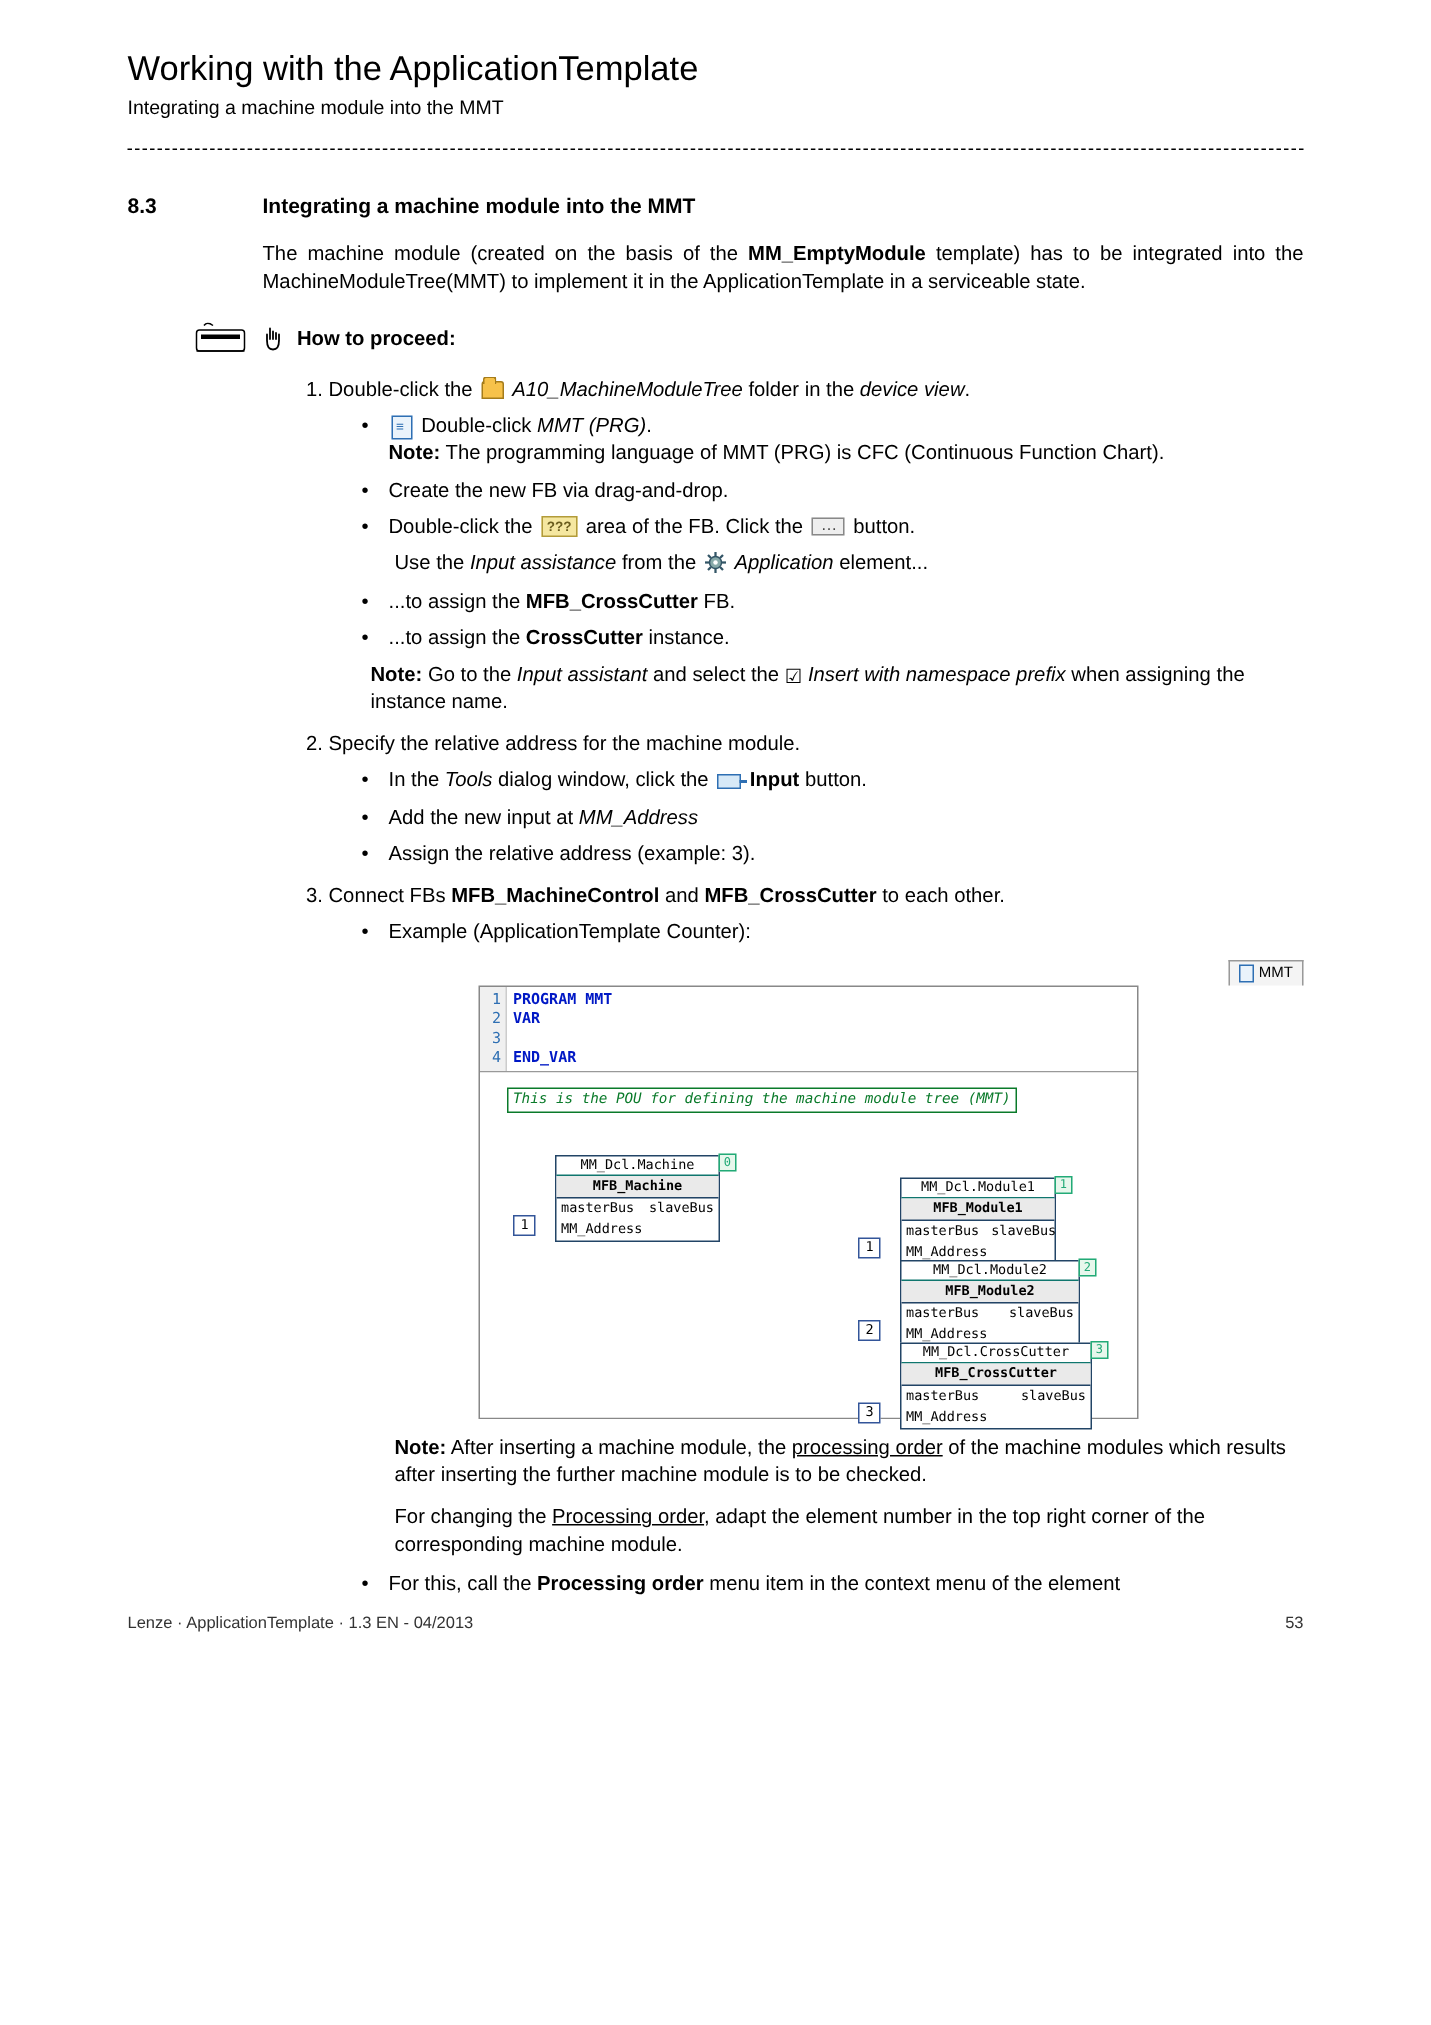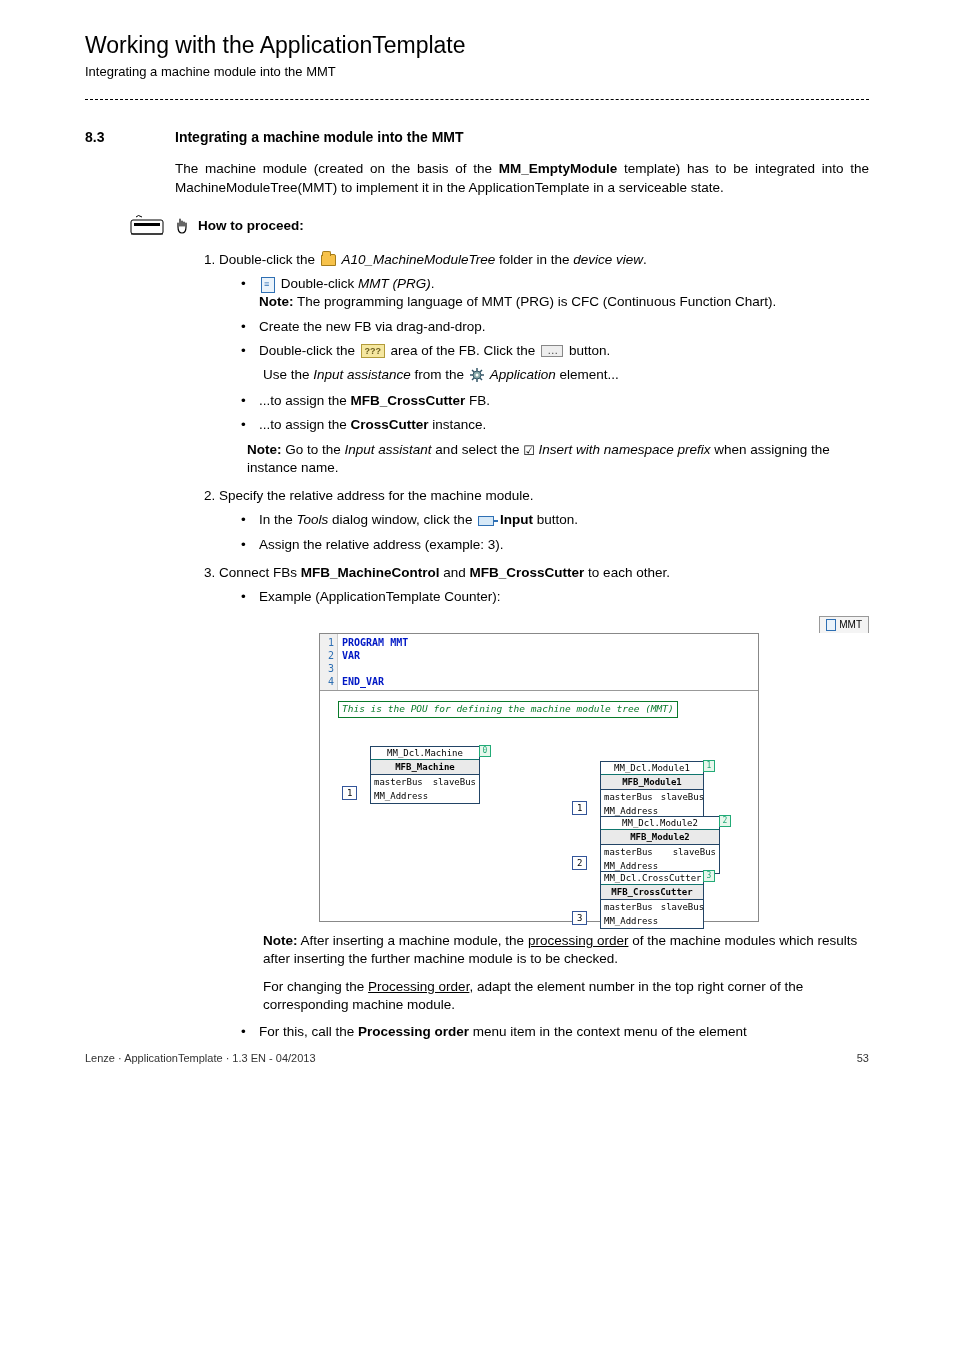"Add the new input at" li { html: none -> <li> <span>Add the new input at </span><span>MM_Address</span> </li> }
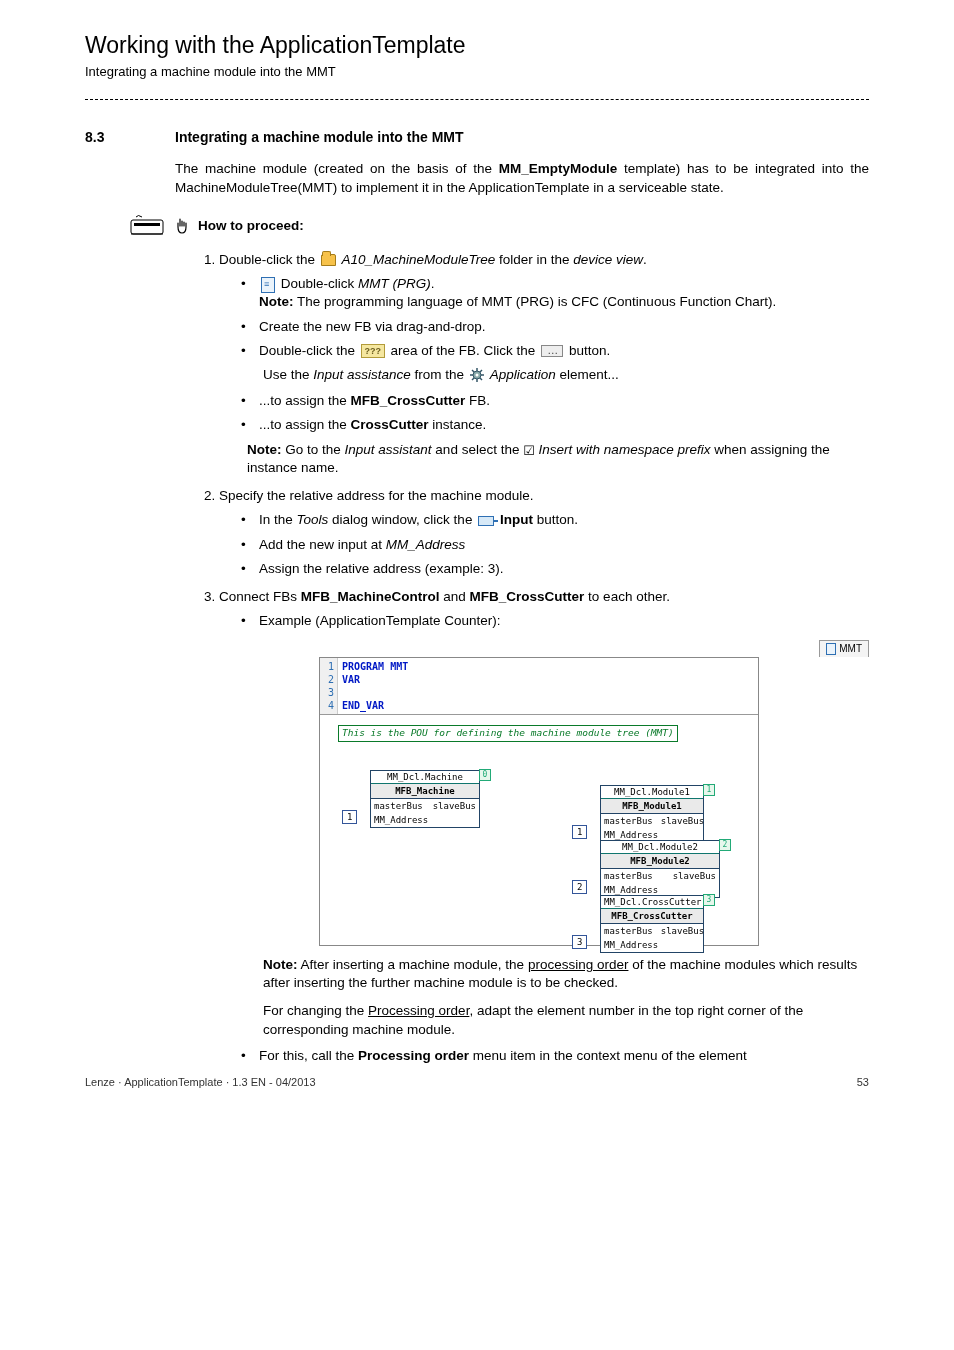"MM_Dcl.CrossCutter" div.fb-block { width: 104px -> 128px }
